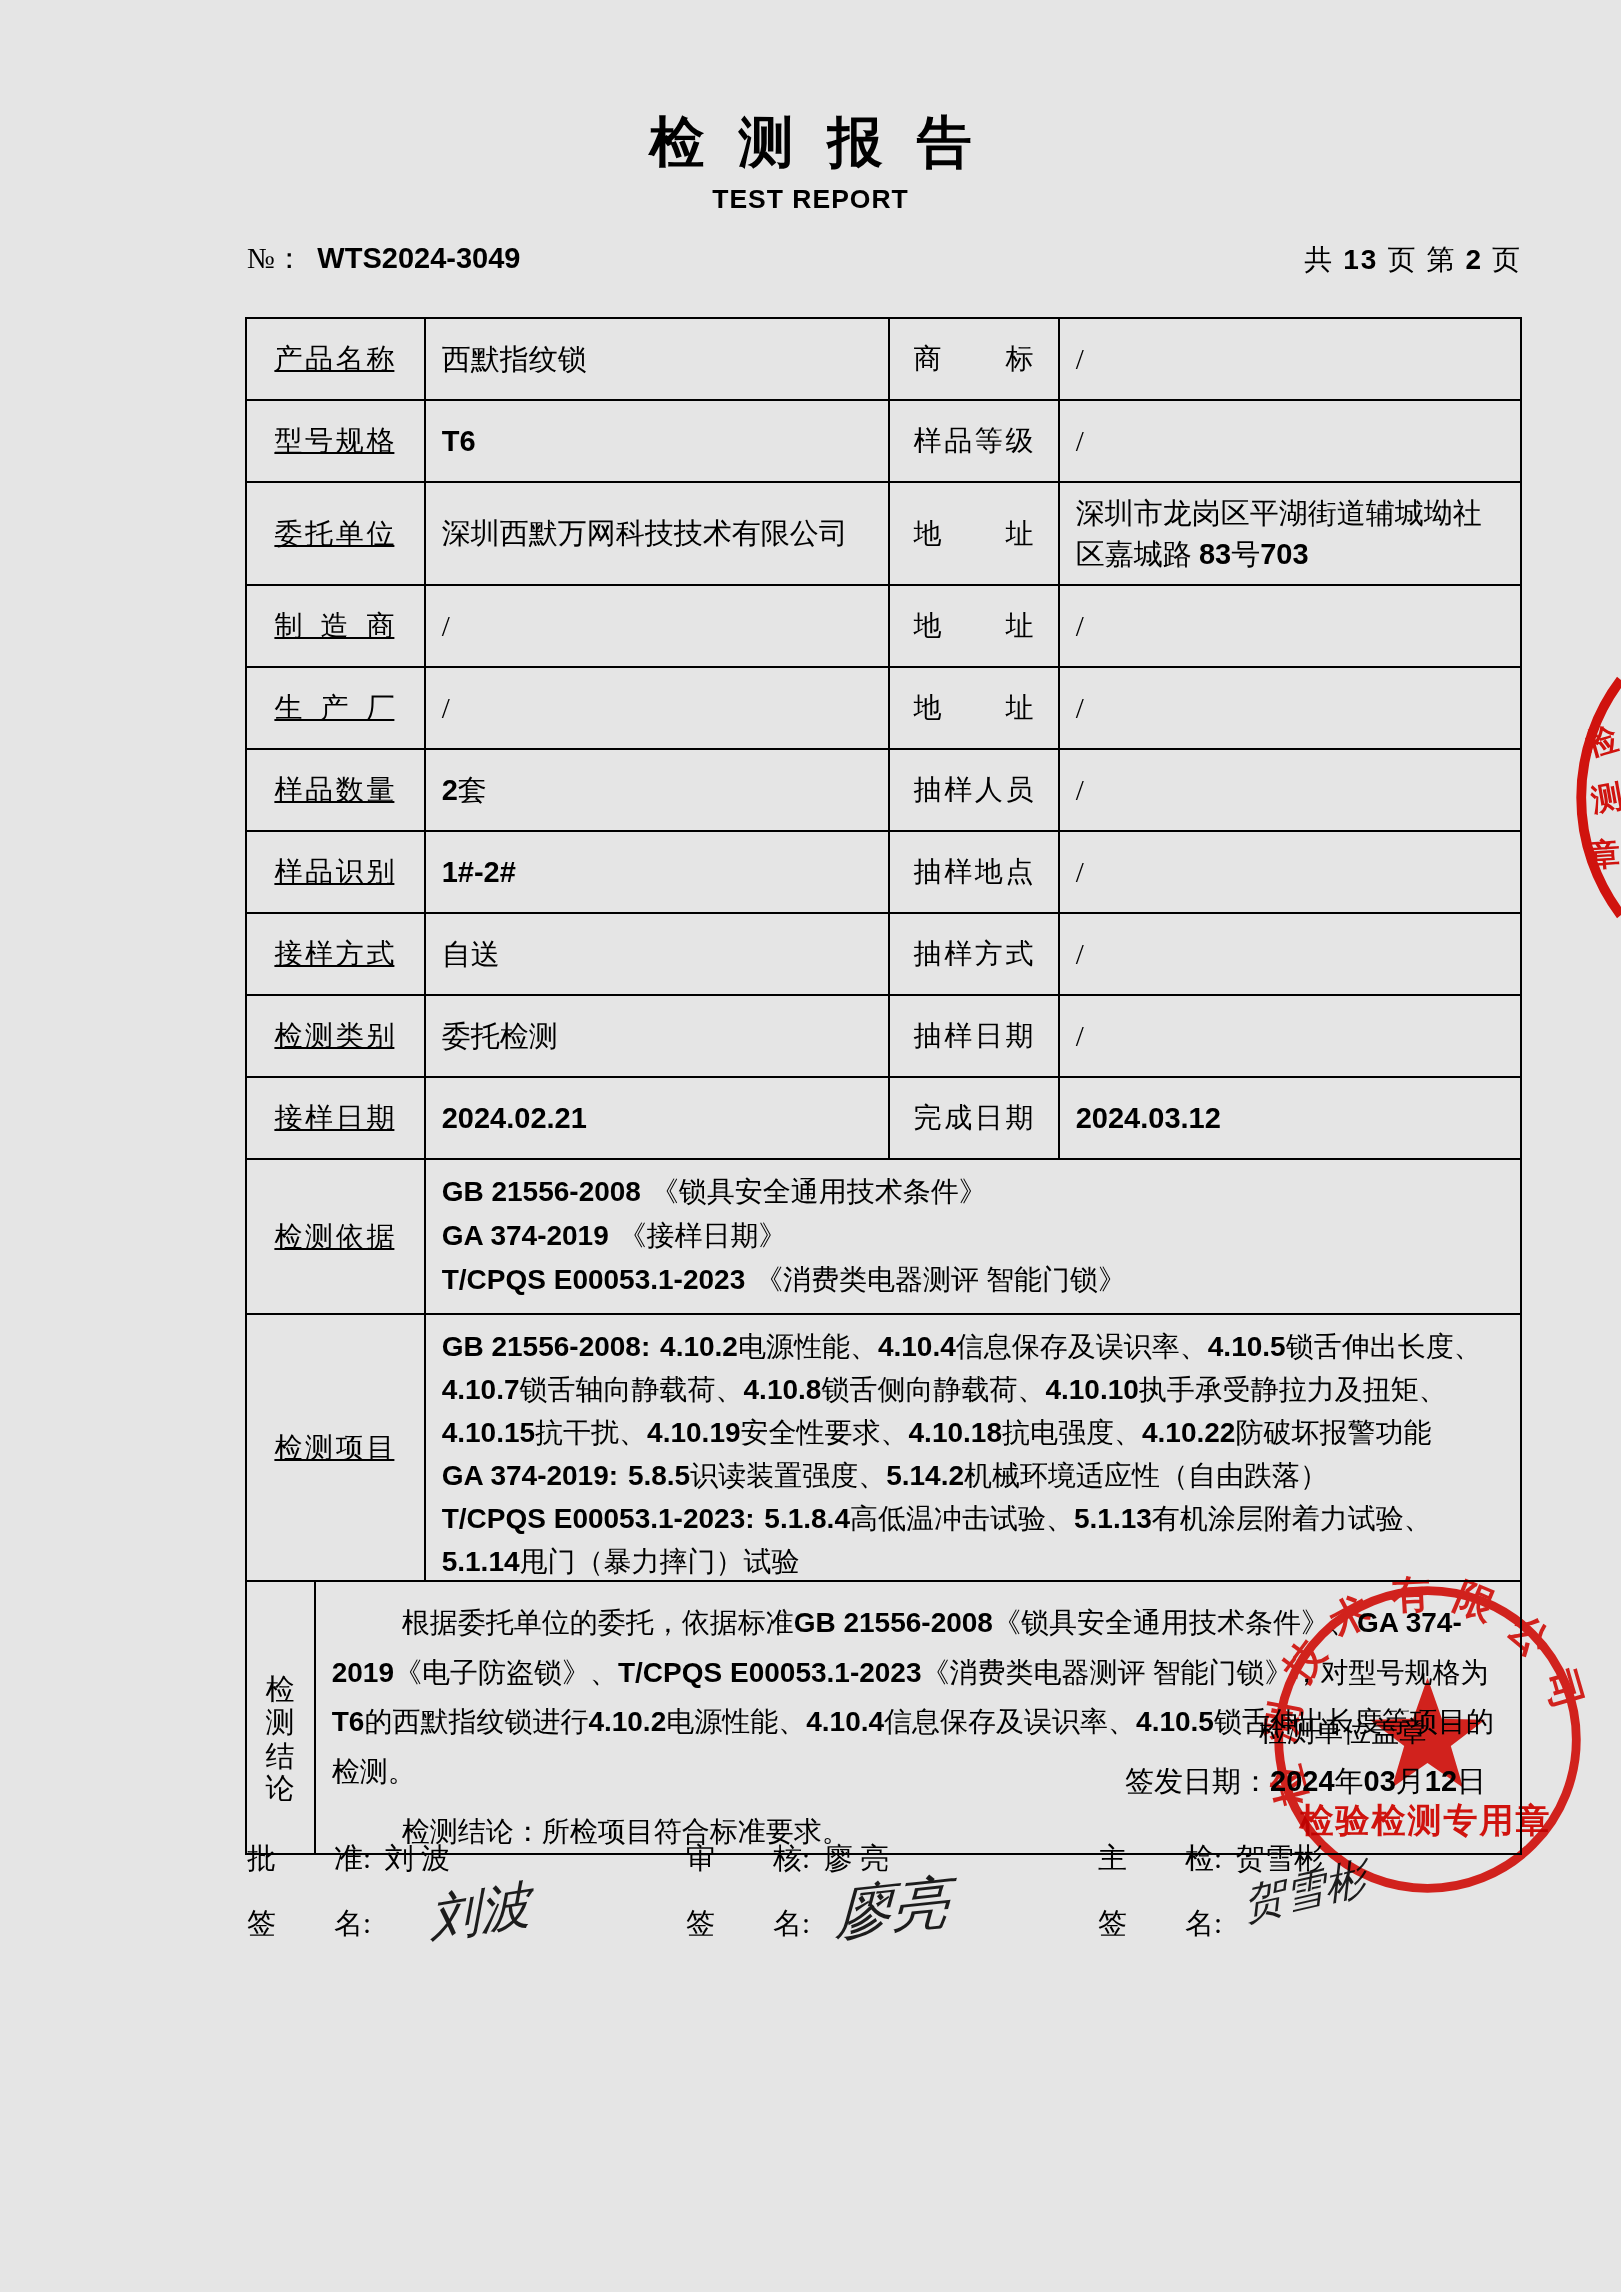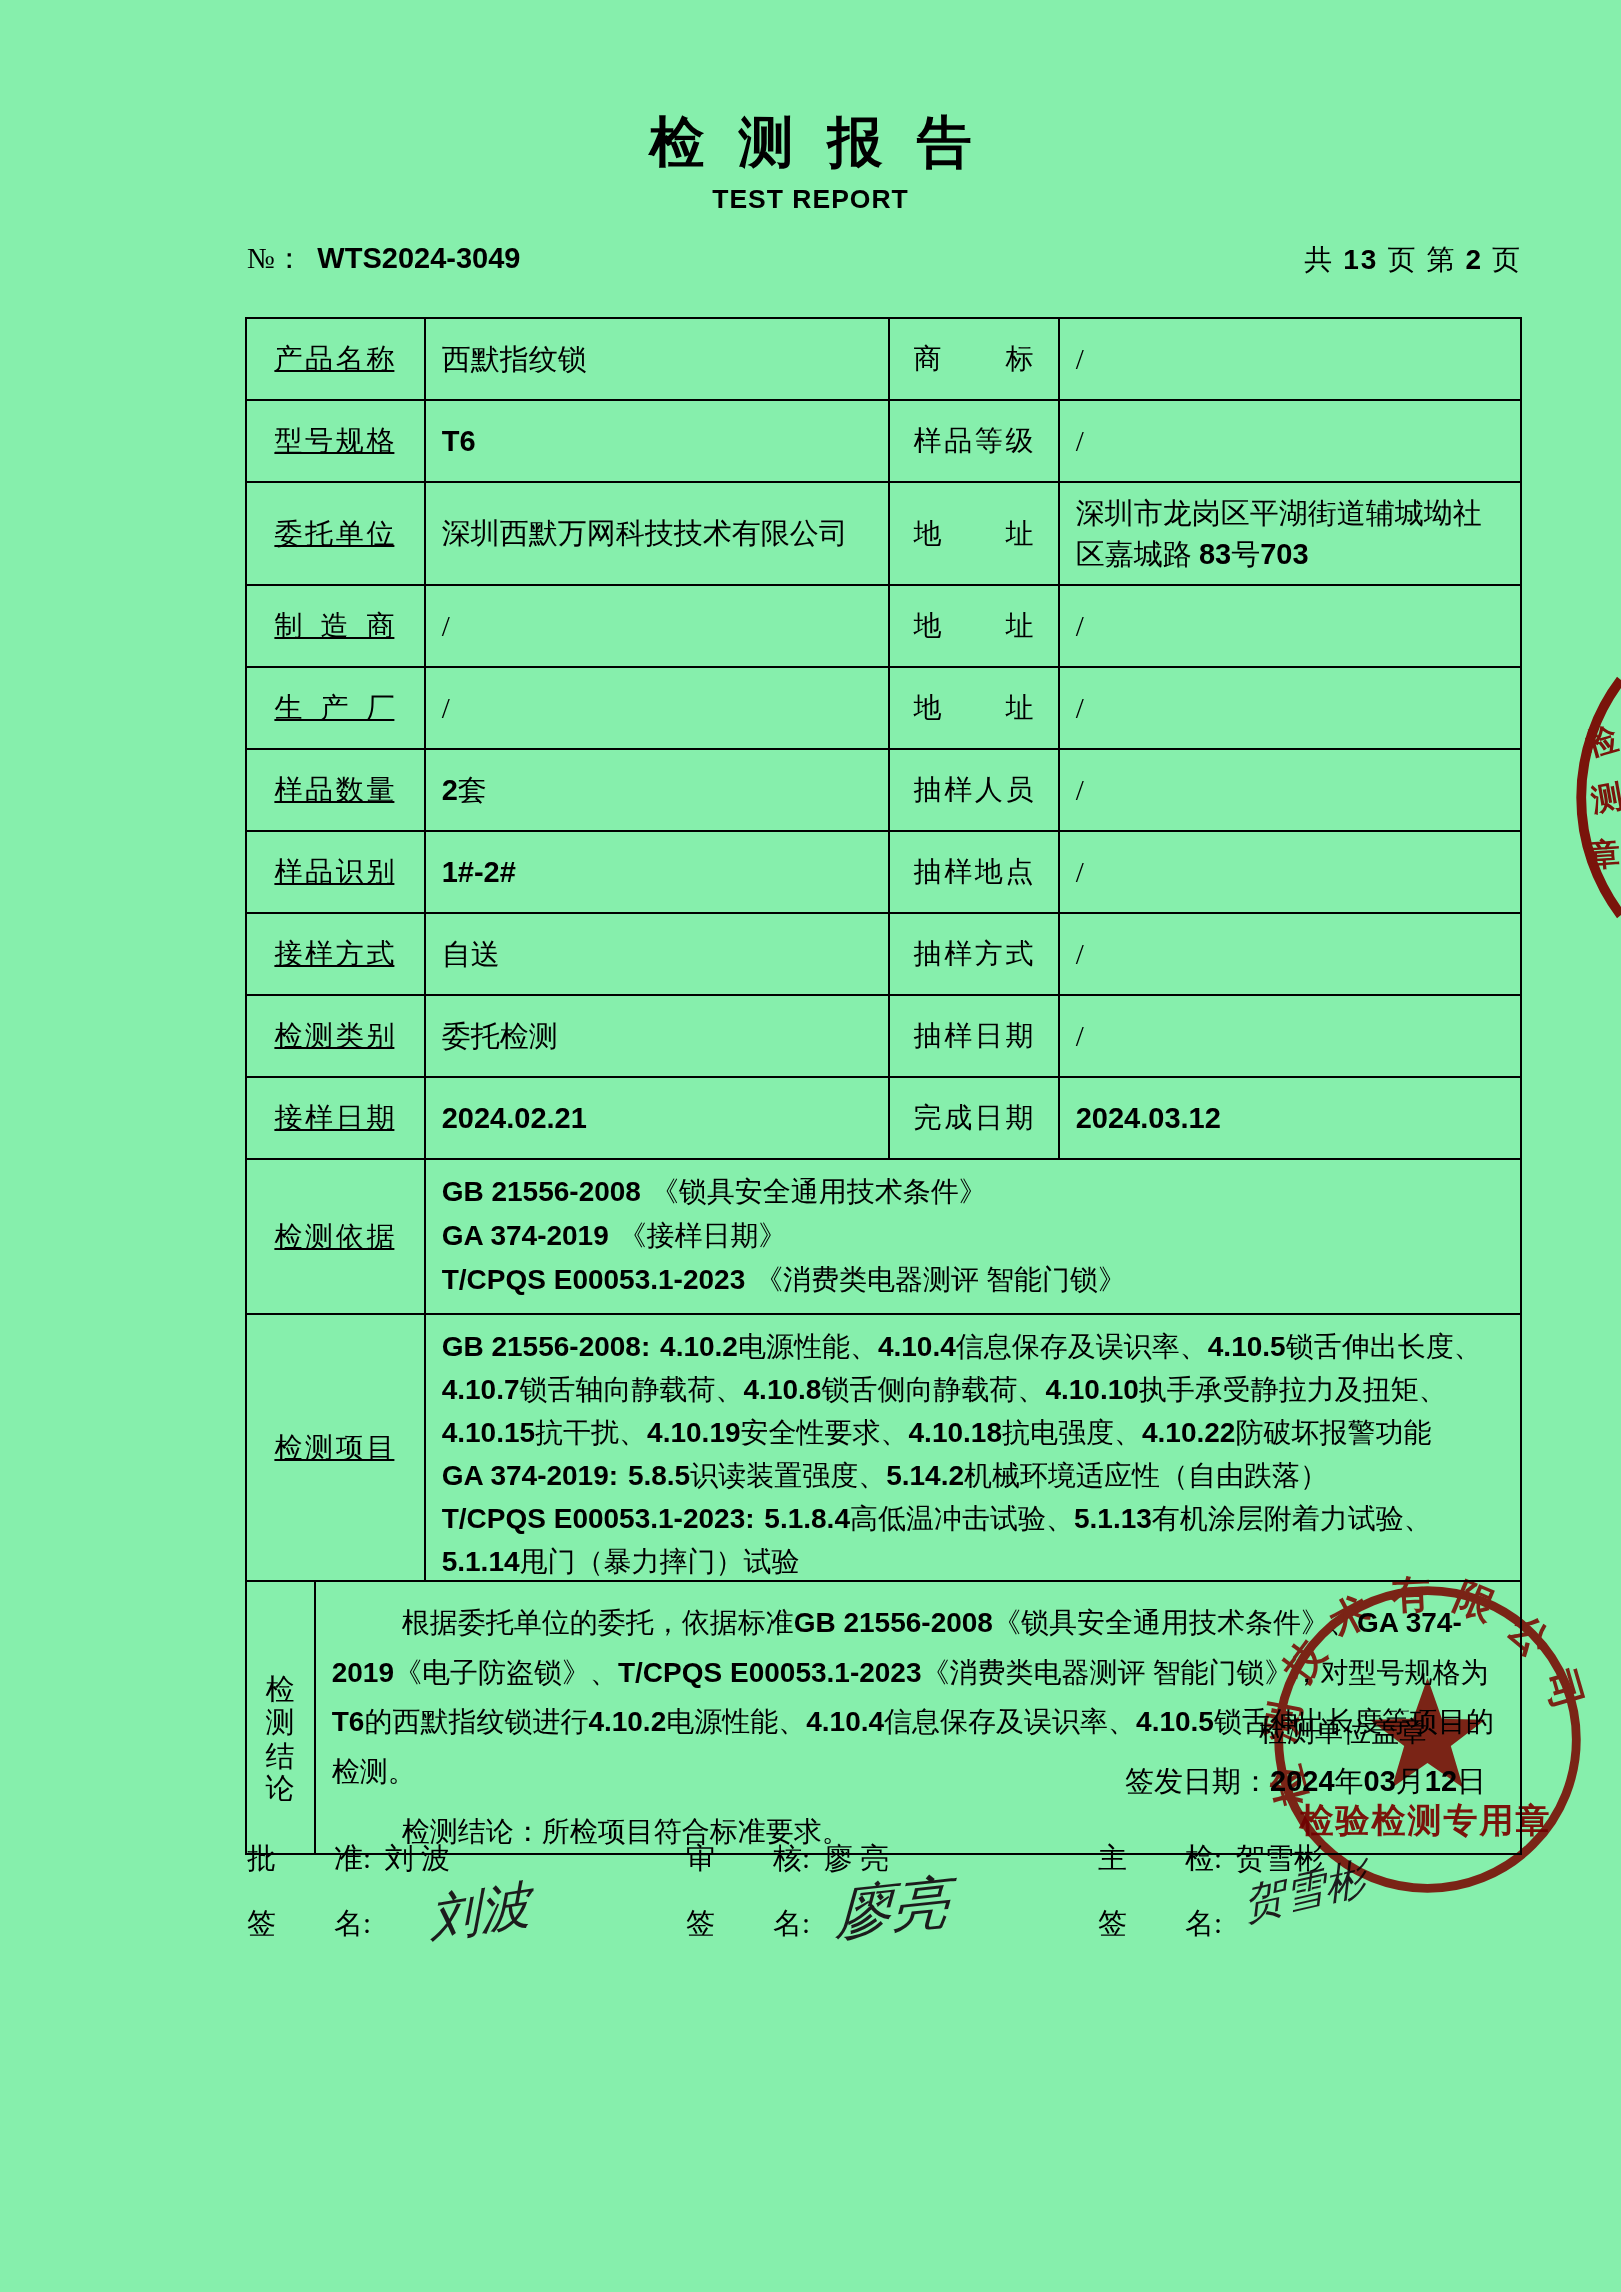"检测报告" .page { background: #86efac -> #e5e5e5 }
